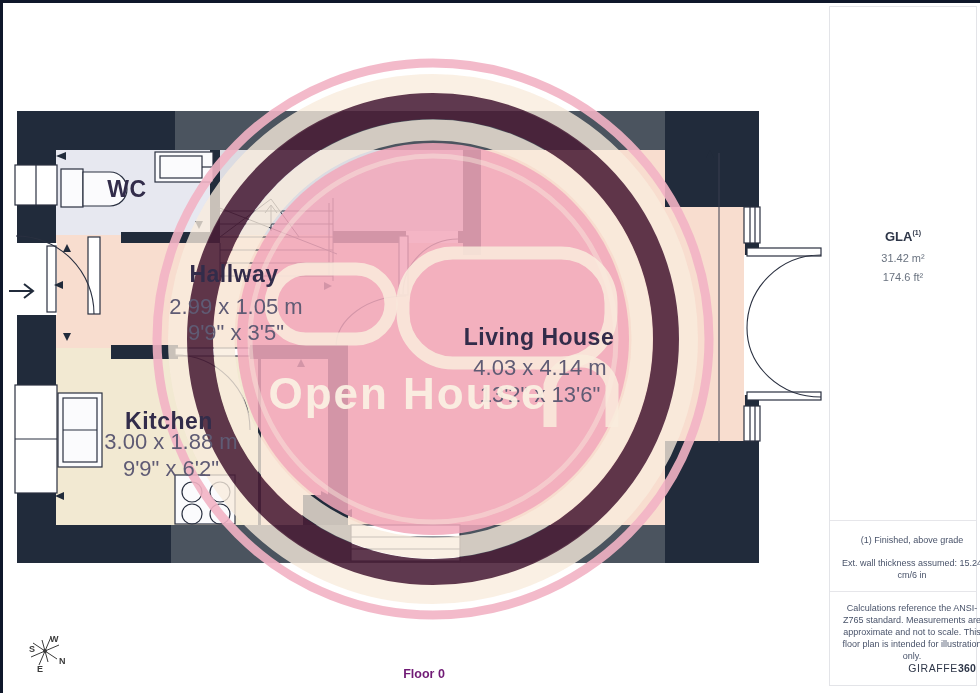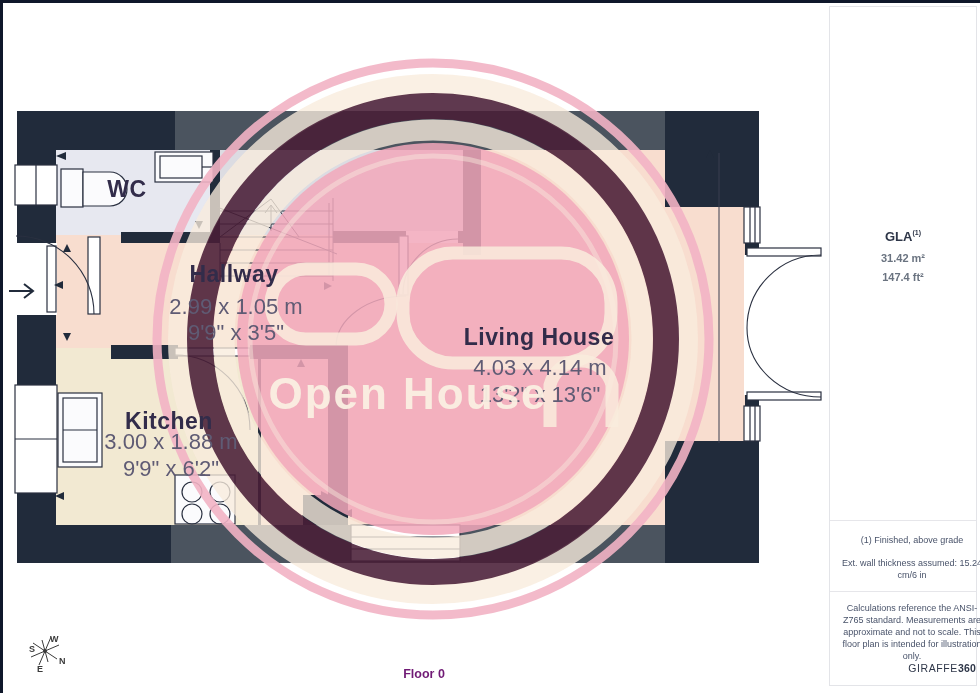"31.42 m²" .gla-val { font-weight: bold -> none }
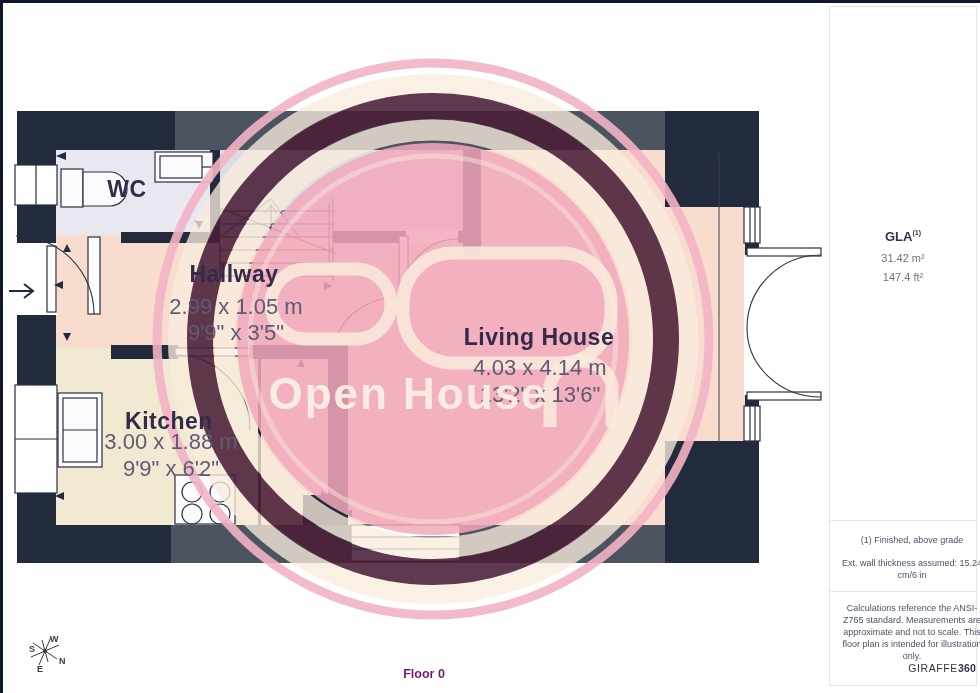"147.4 ft²" div.gla-val { text: 147.4 -> 174.6 }
